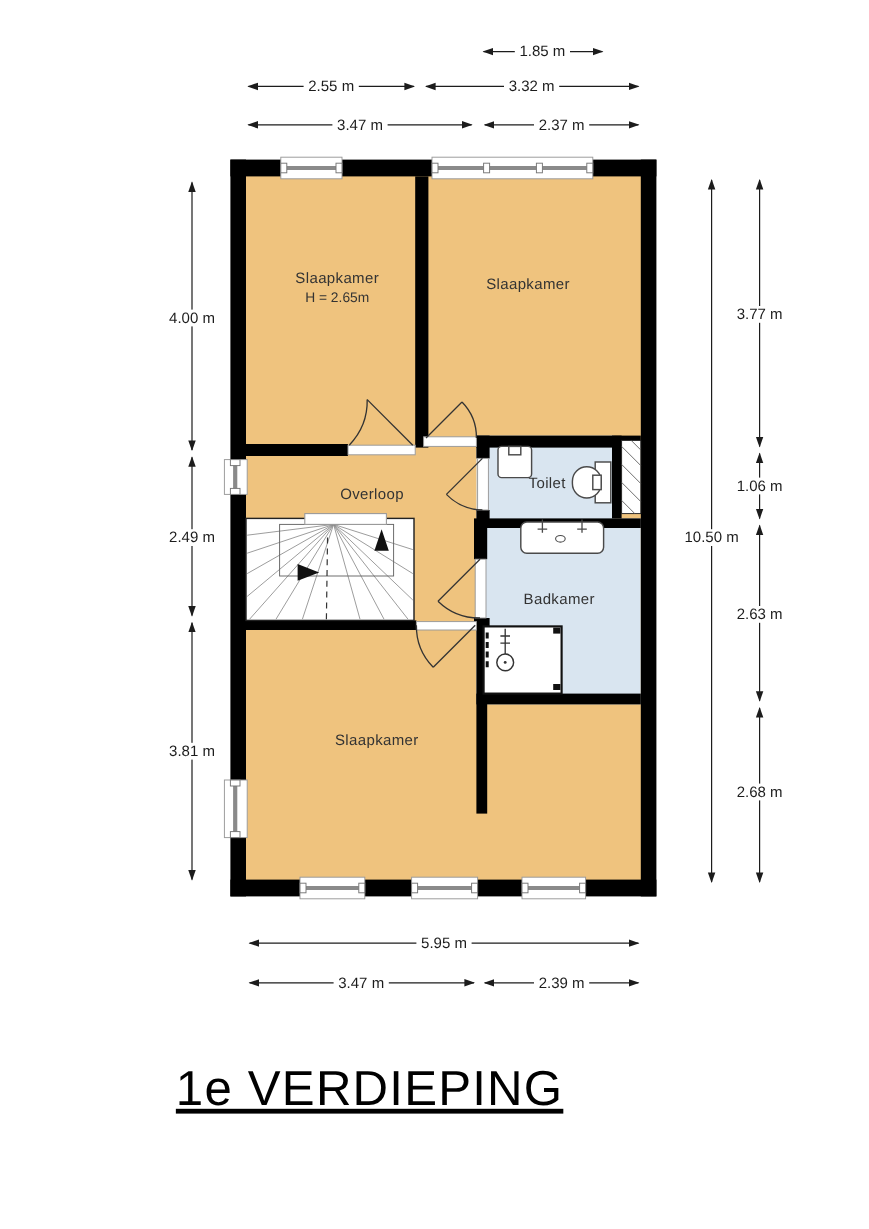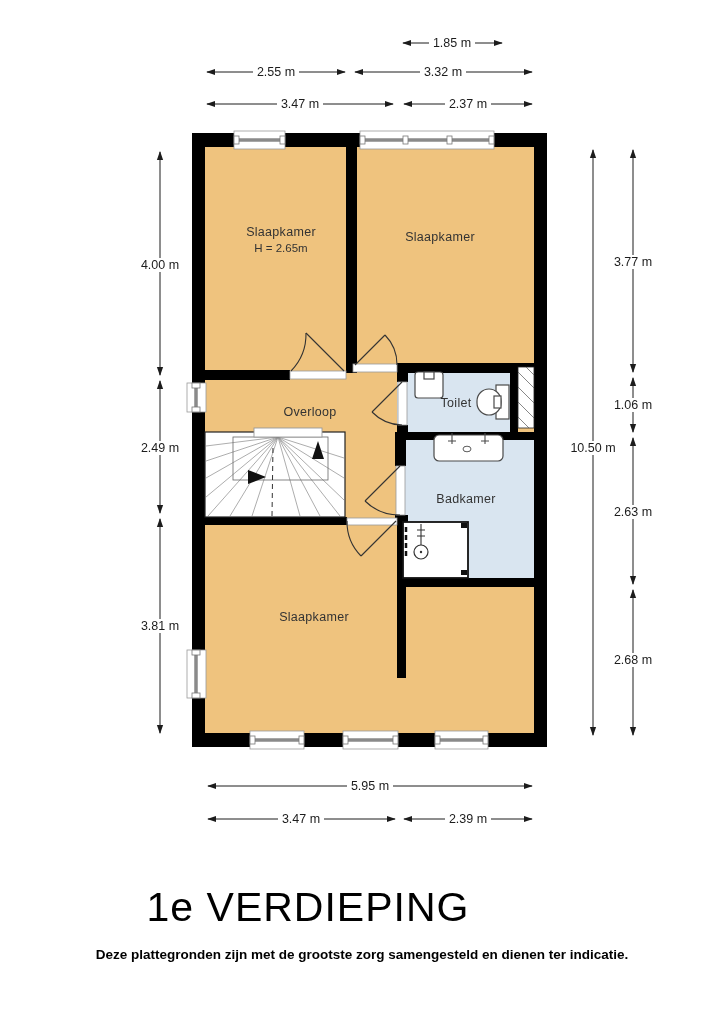"1e VERDIEPING" #page-title { text-decoration: none -> underline }
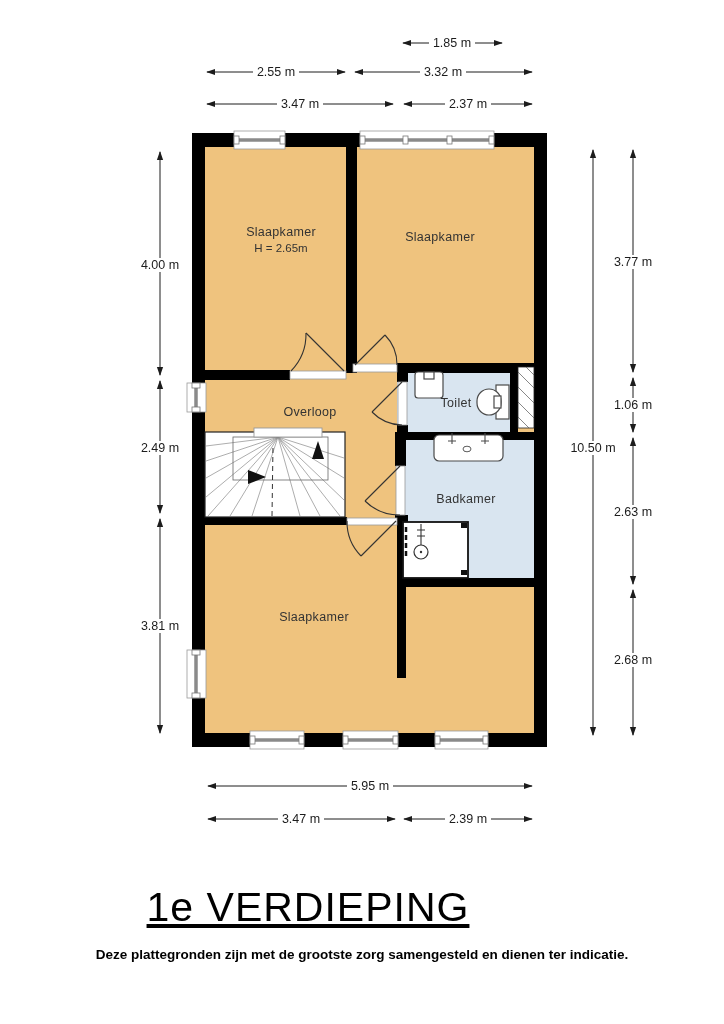"Deze plattegronden zijn met de" div { html: <div>Deze plattegronden zijn met de grootste zorg samengesteld en dienen ter indicatie.</div> -> none }
